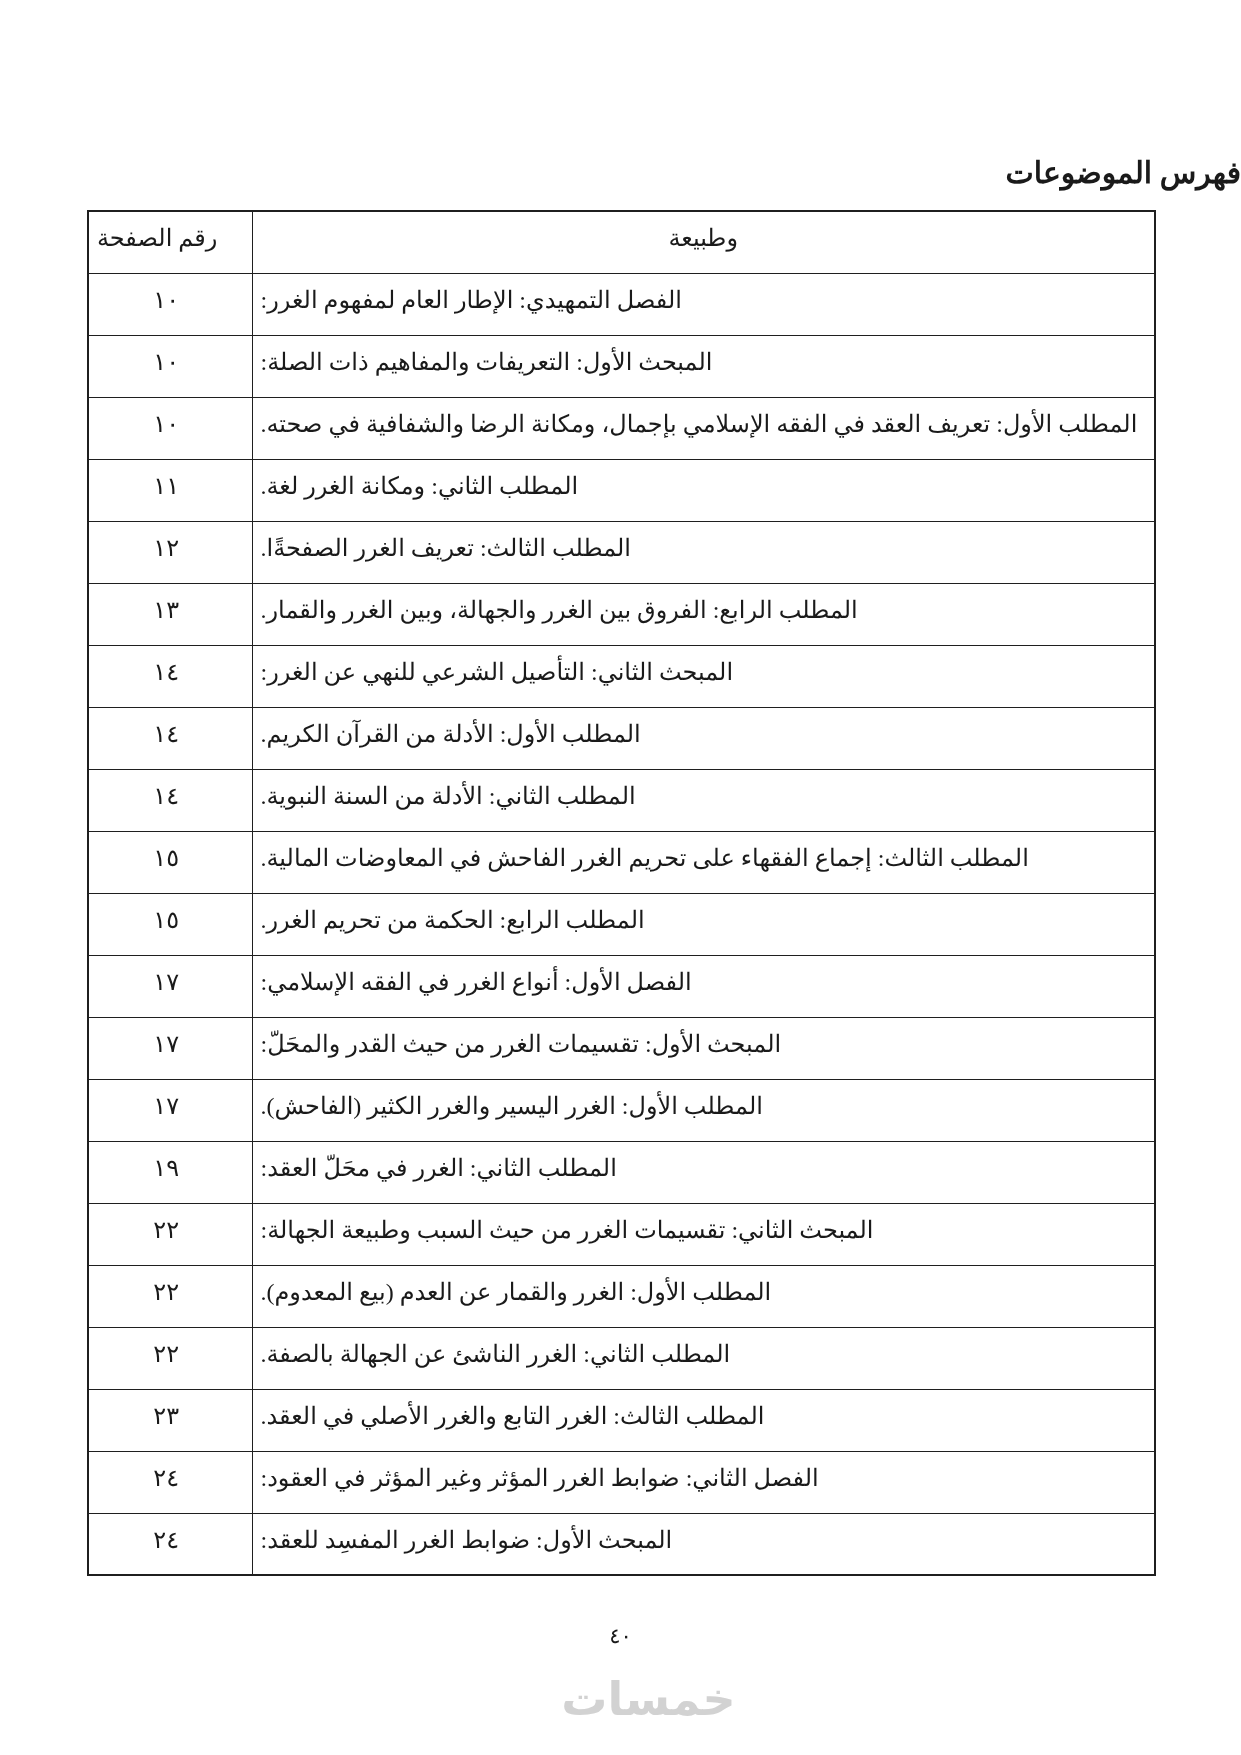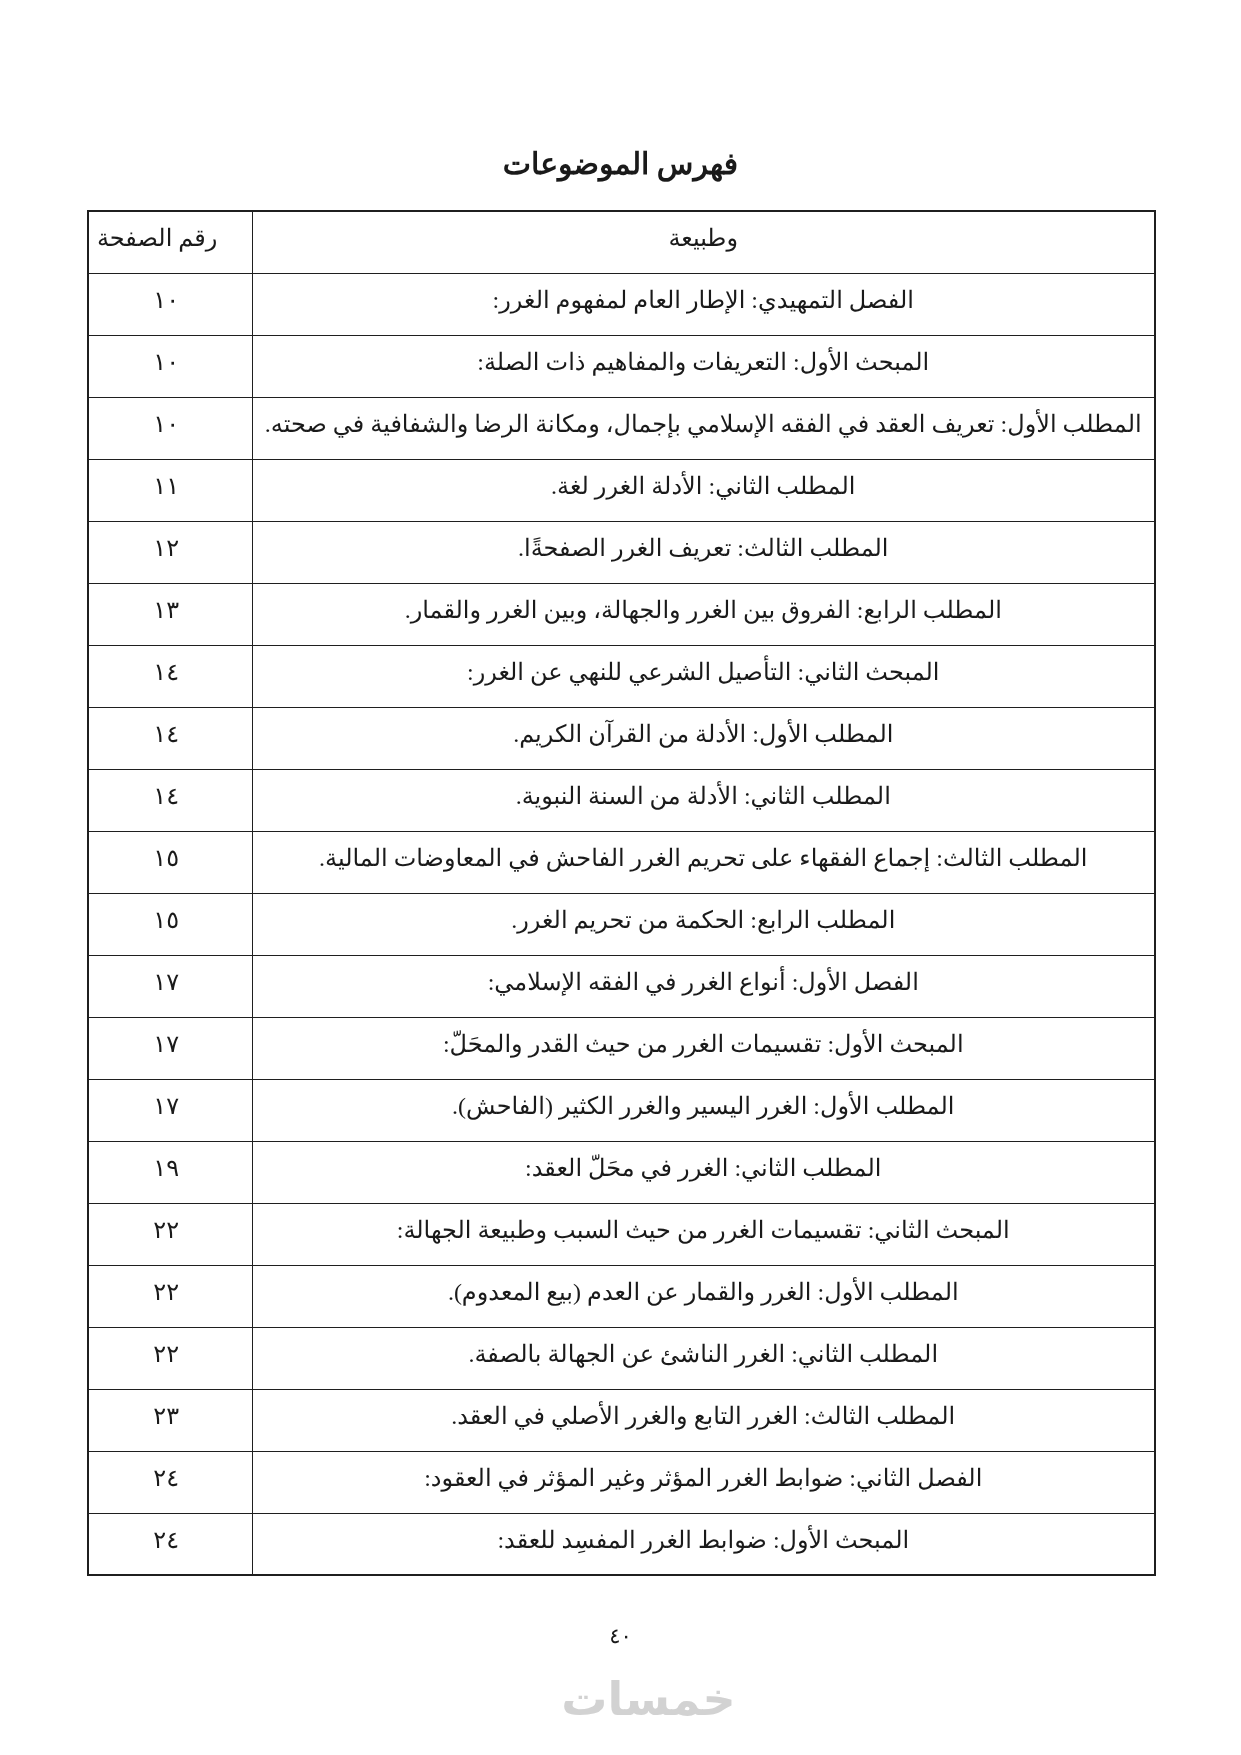"فهرس الموضوعات" .doc-title { text-align: center -> right; top: 146px -> 155px }
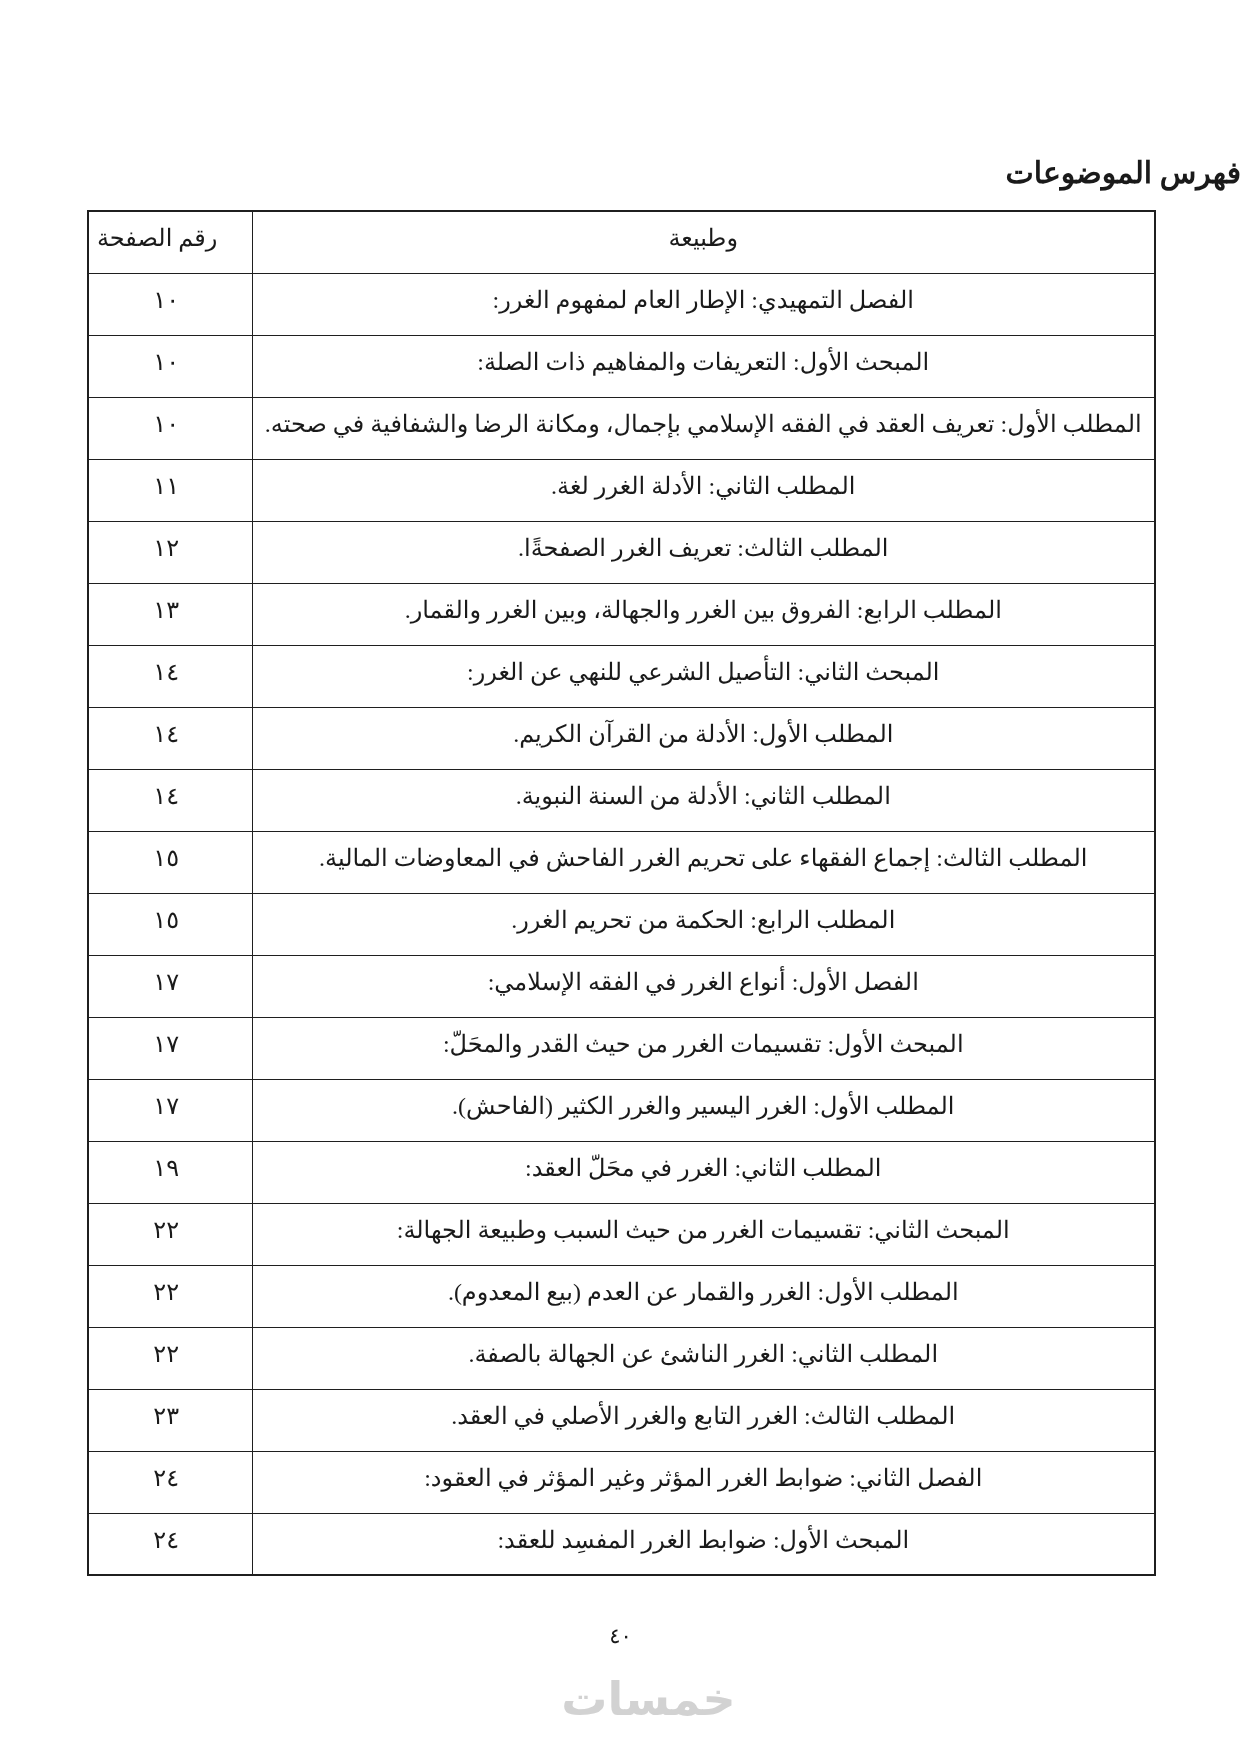"الفصل التمهيدي: الإطار العام لمفهوم" td.title-cell { text-align: center -> left }
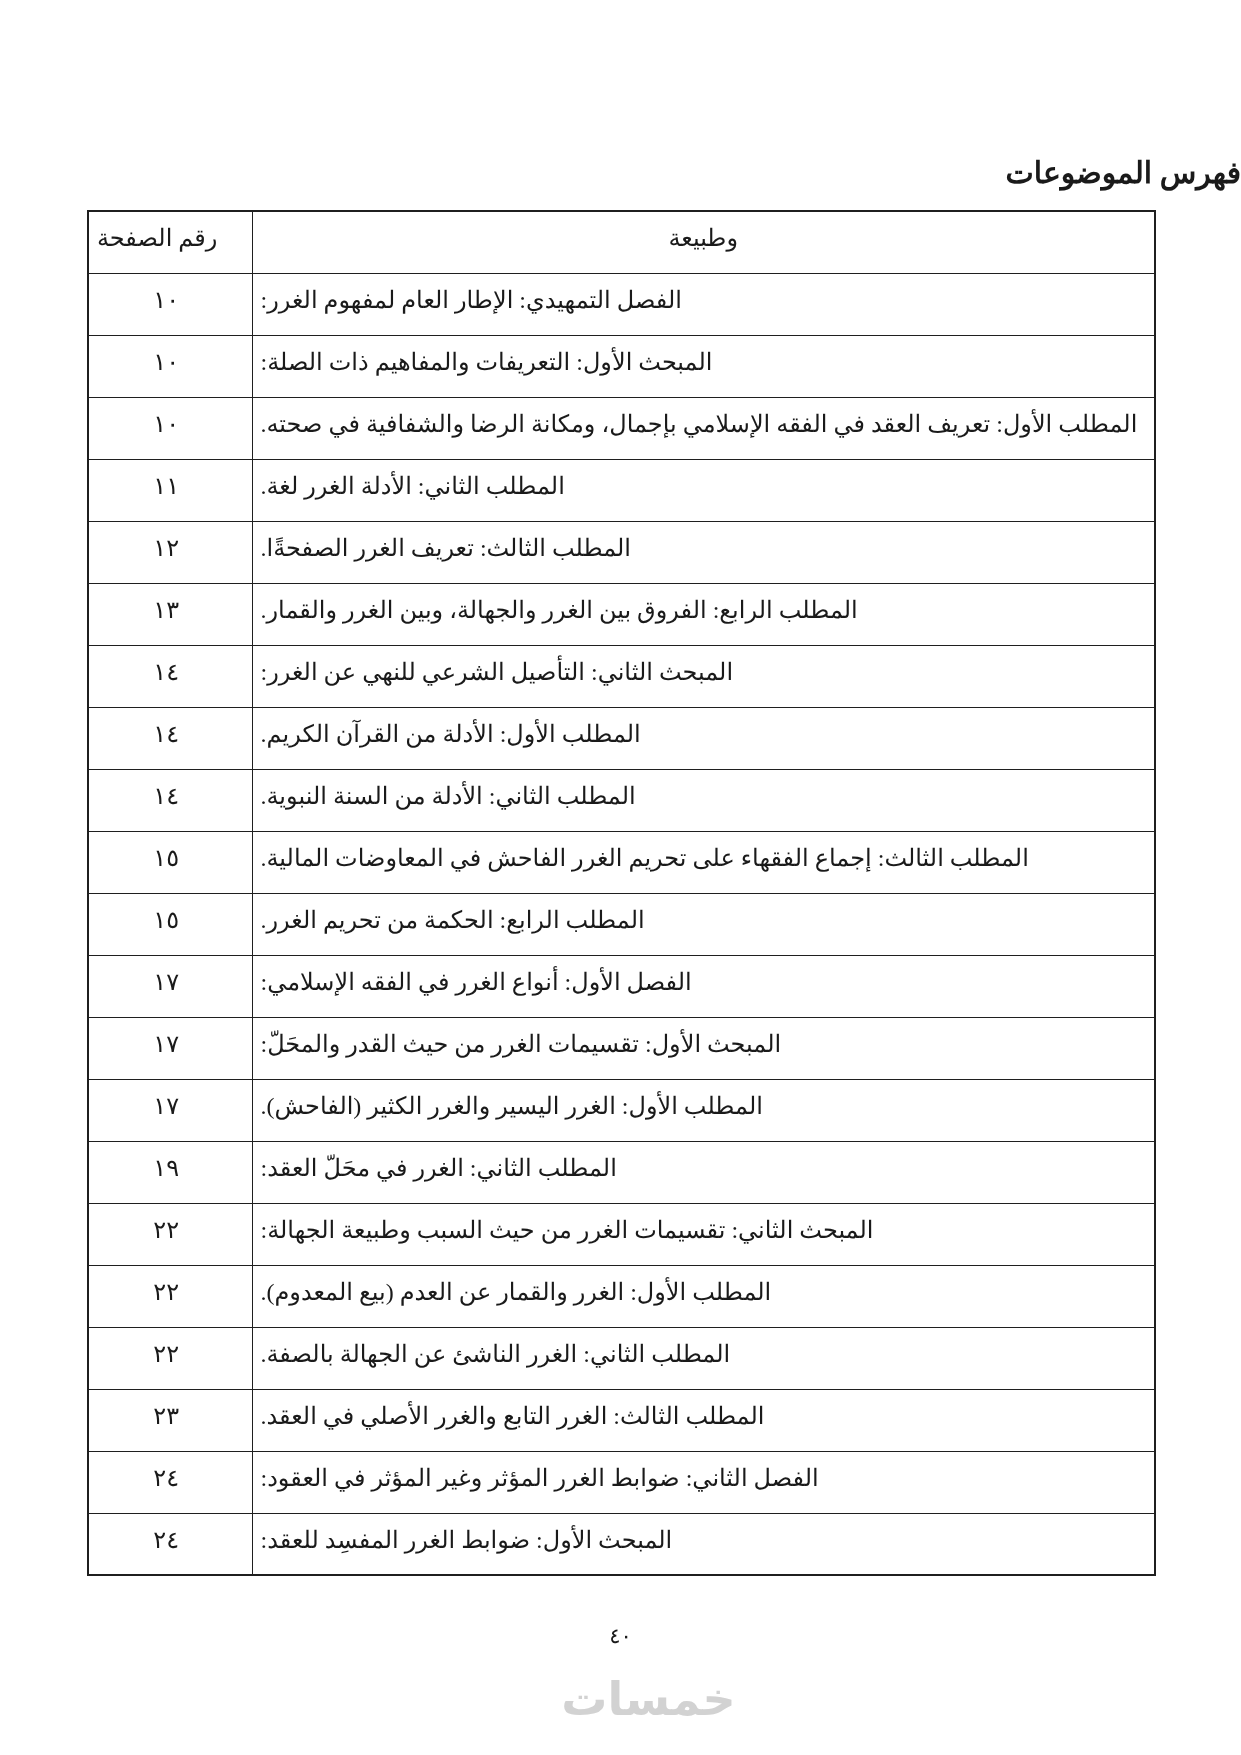"المطلب الثاني: الأدلة الغرر لغة." td.title-cell { text: الأدلة -> ومكانة }
